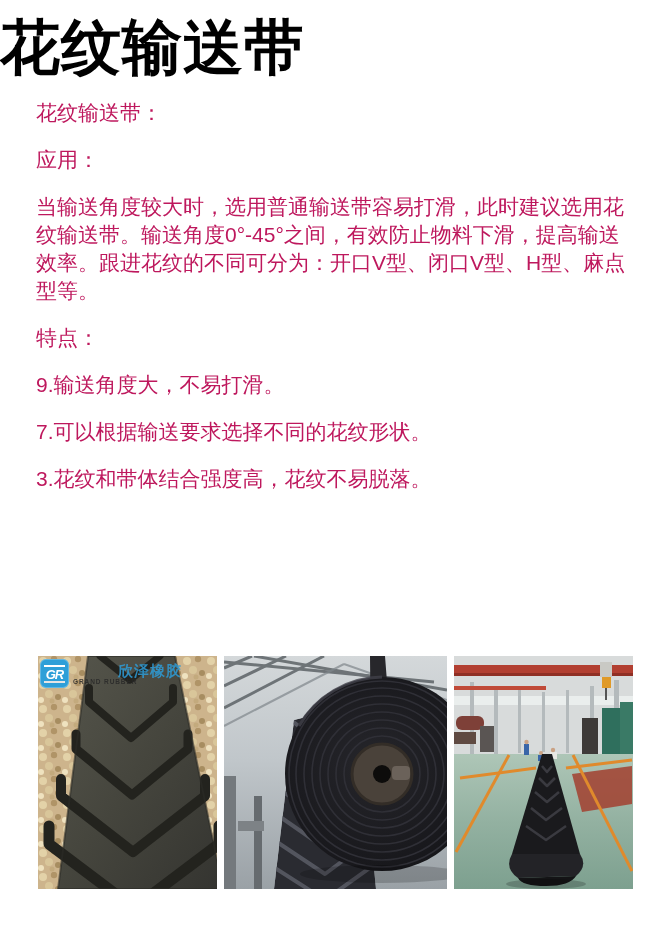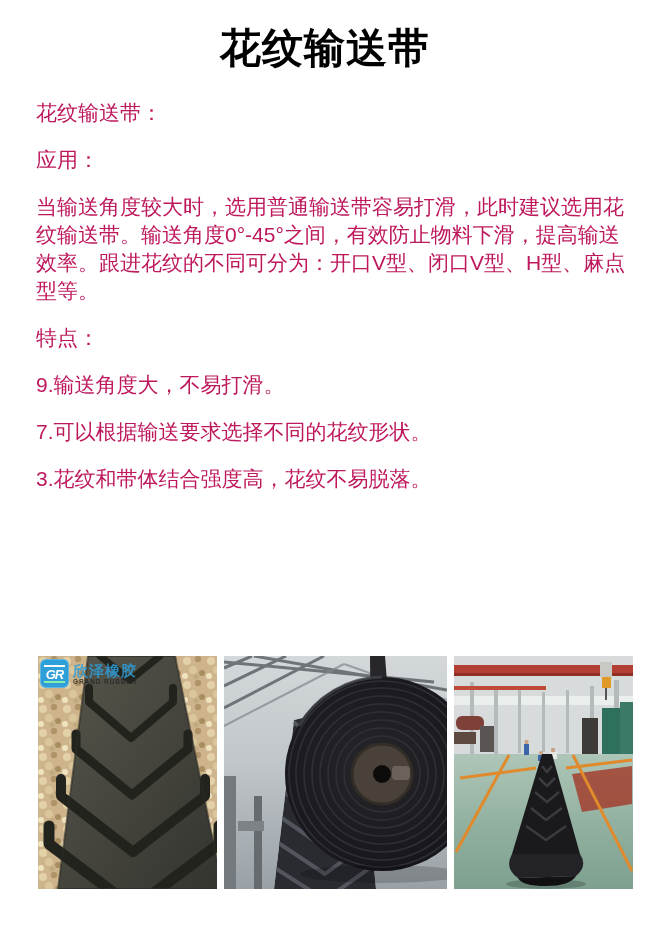"花纹输送带" h1.title { font-size: 41px -> 60px; text-align: center -> left }
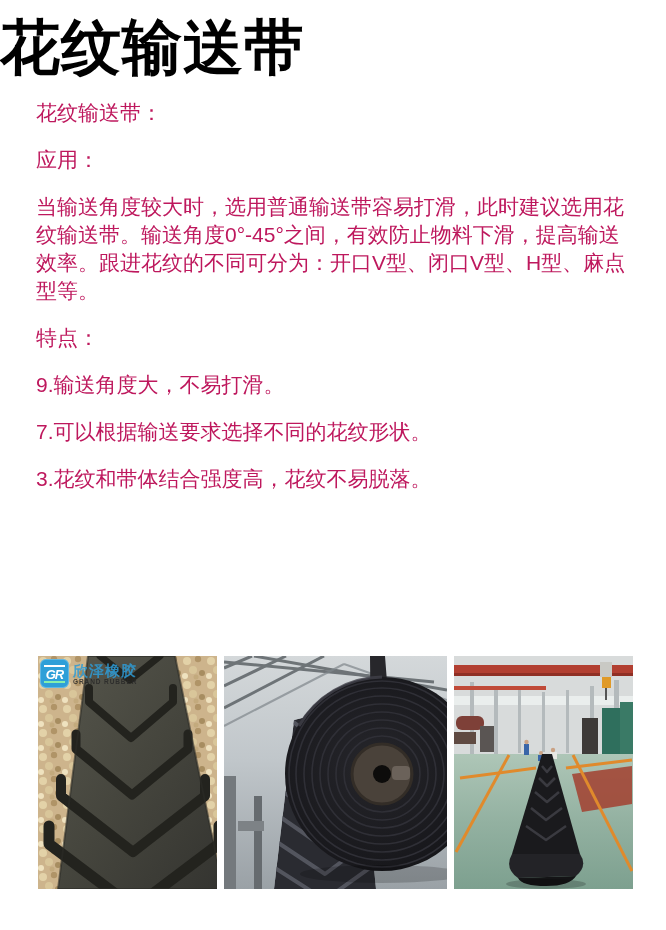"GR" .logo-gr { border-bottom: 2px solid #86efac -> 2px solid #e5e5e5 }
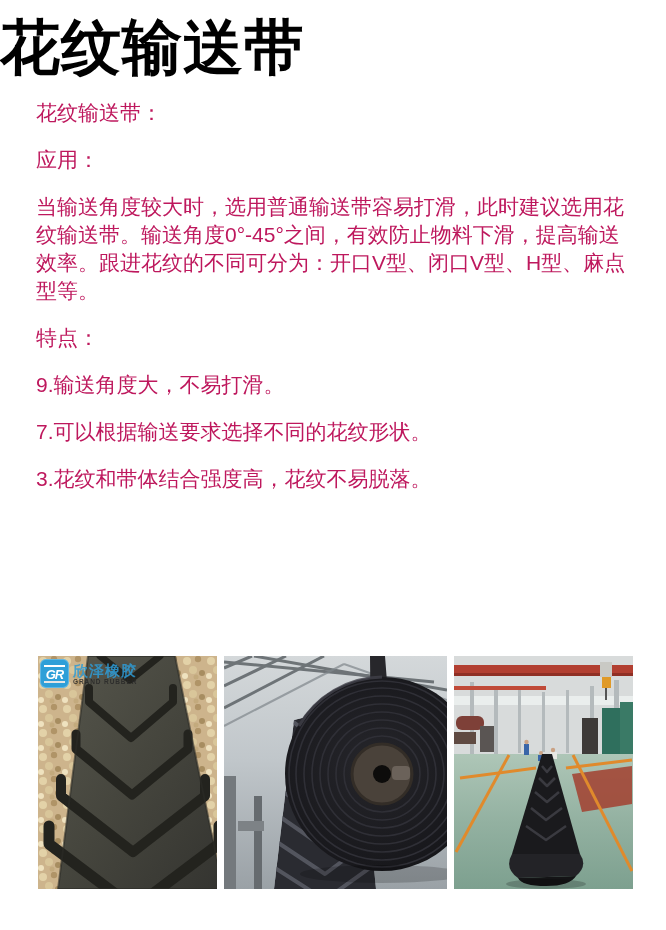"欣泽橡胶" .logo-cn { margin-left: none -> 45px }
